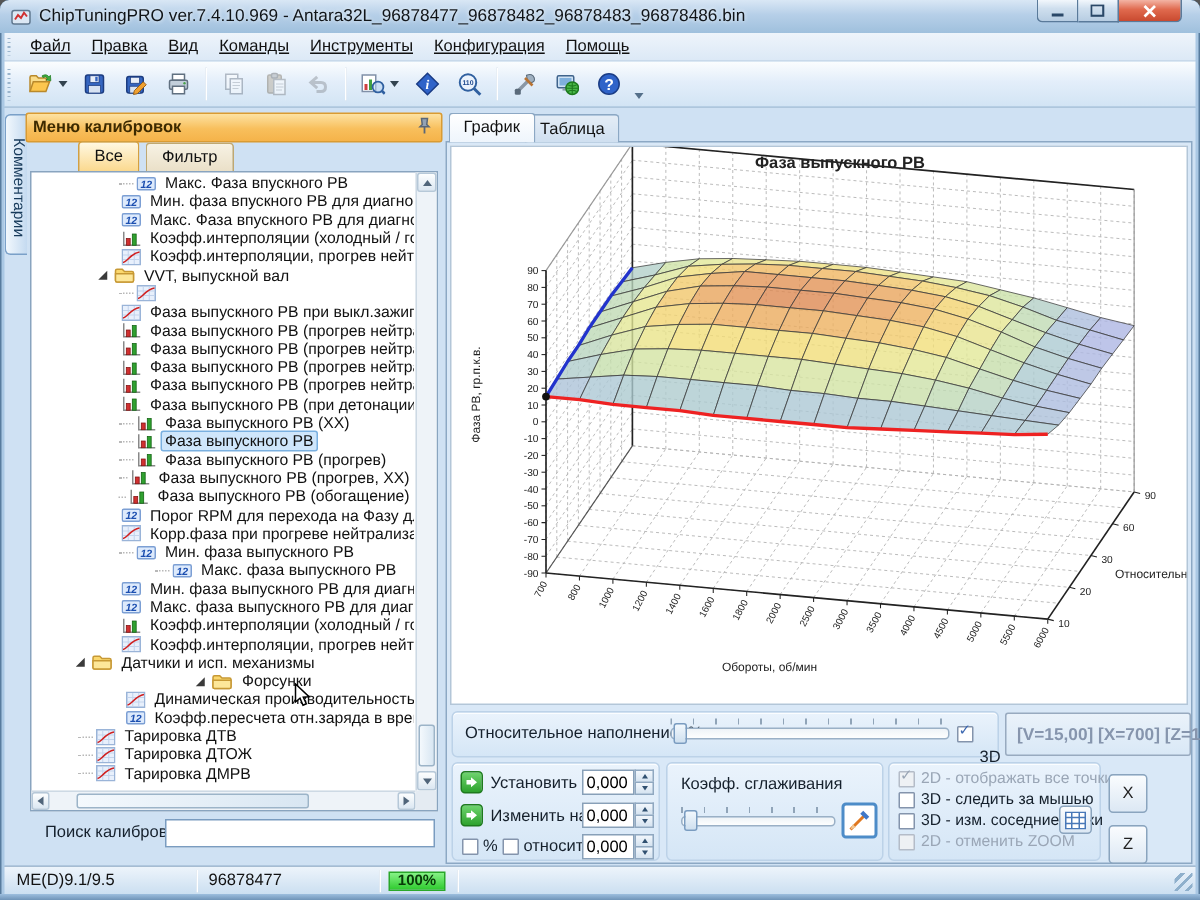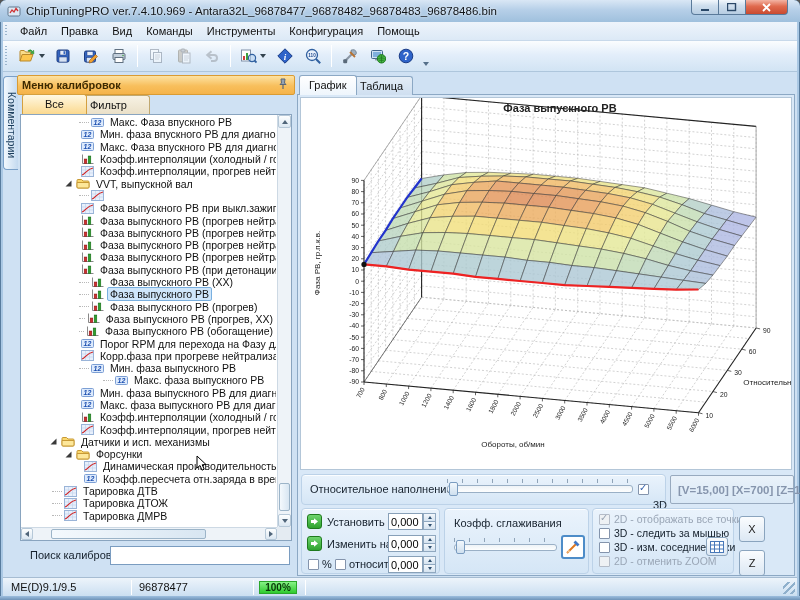"Файл" div { text-decoration: none -> underline }
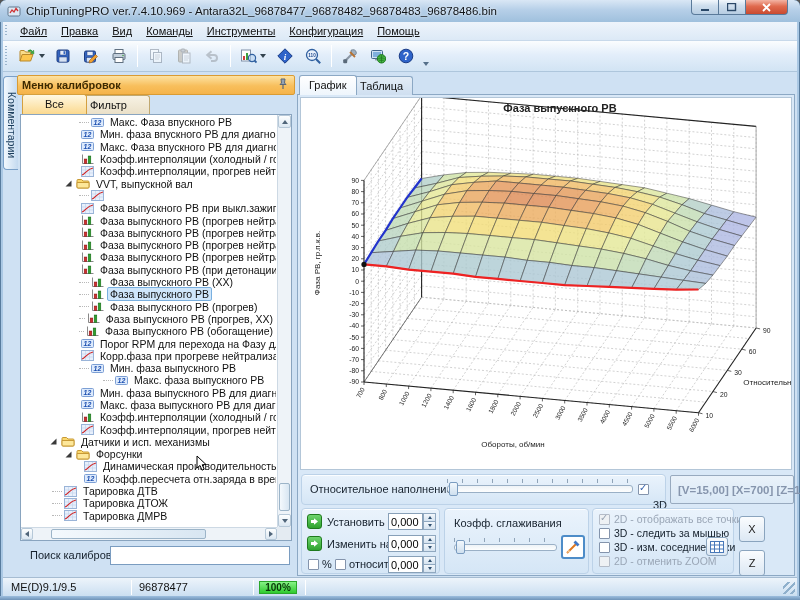"Все" .ctab { margin-left: none -> 30px; padding: 0 22px -> 0 10px }
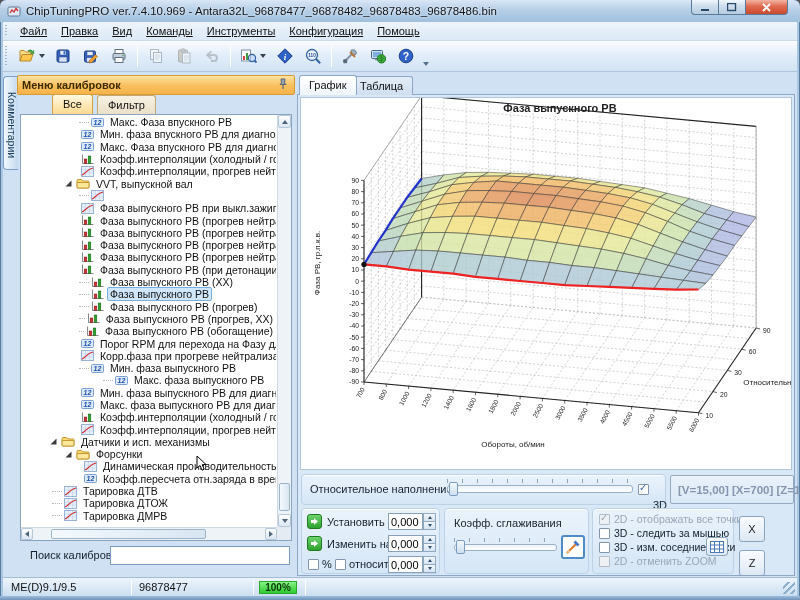"Форсунки" div.trow { justify-content: none -> center }
